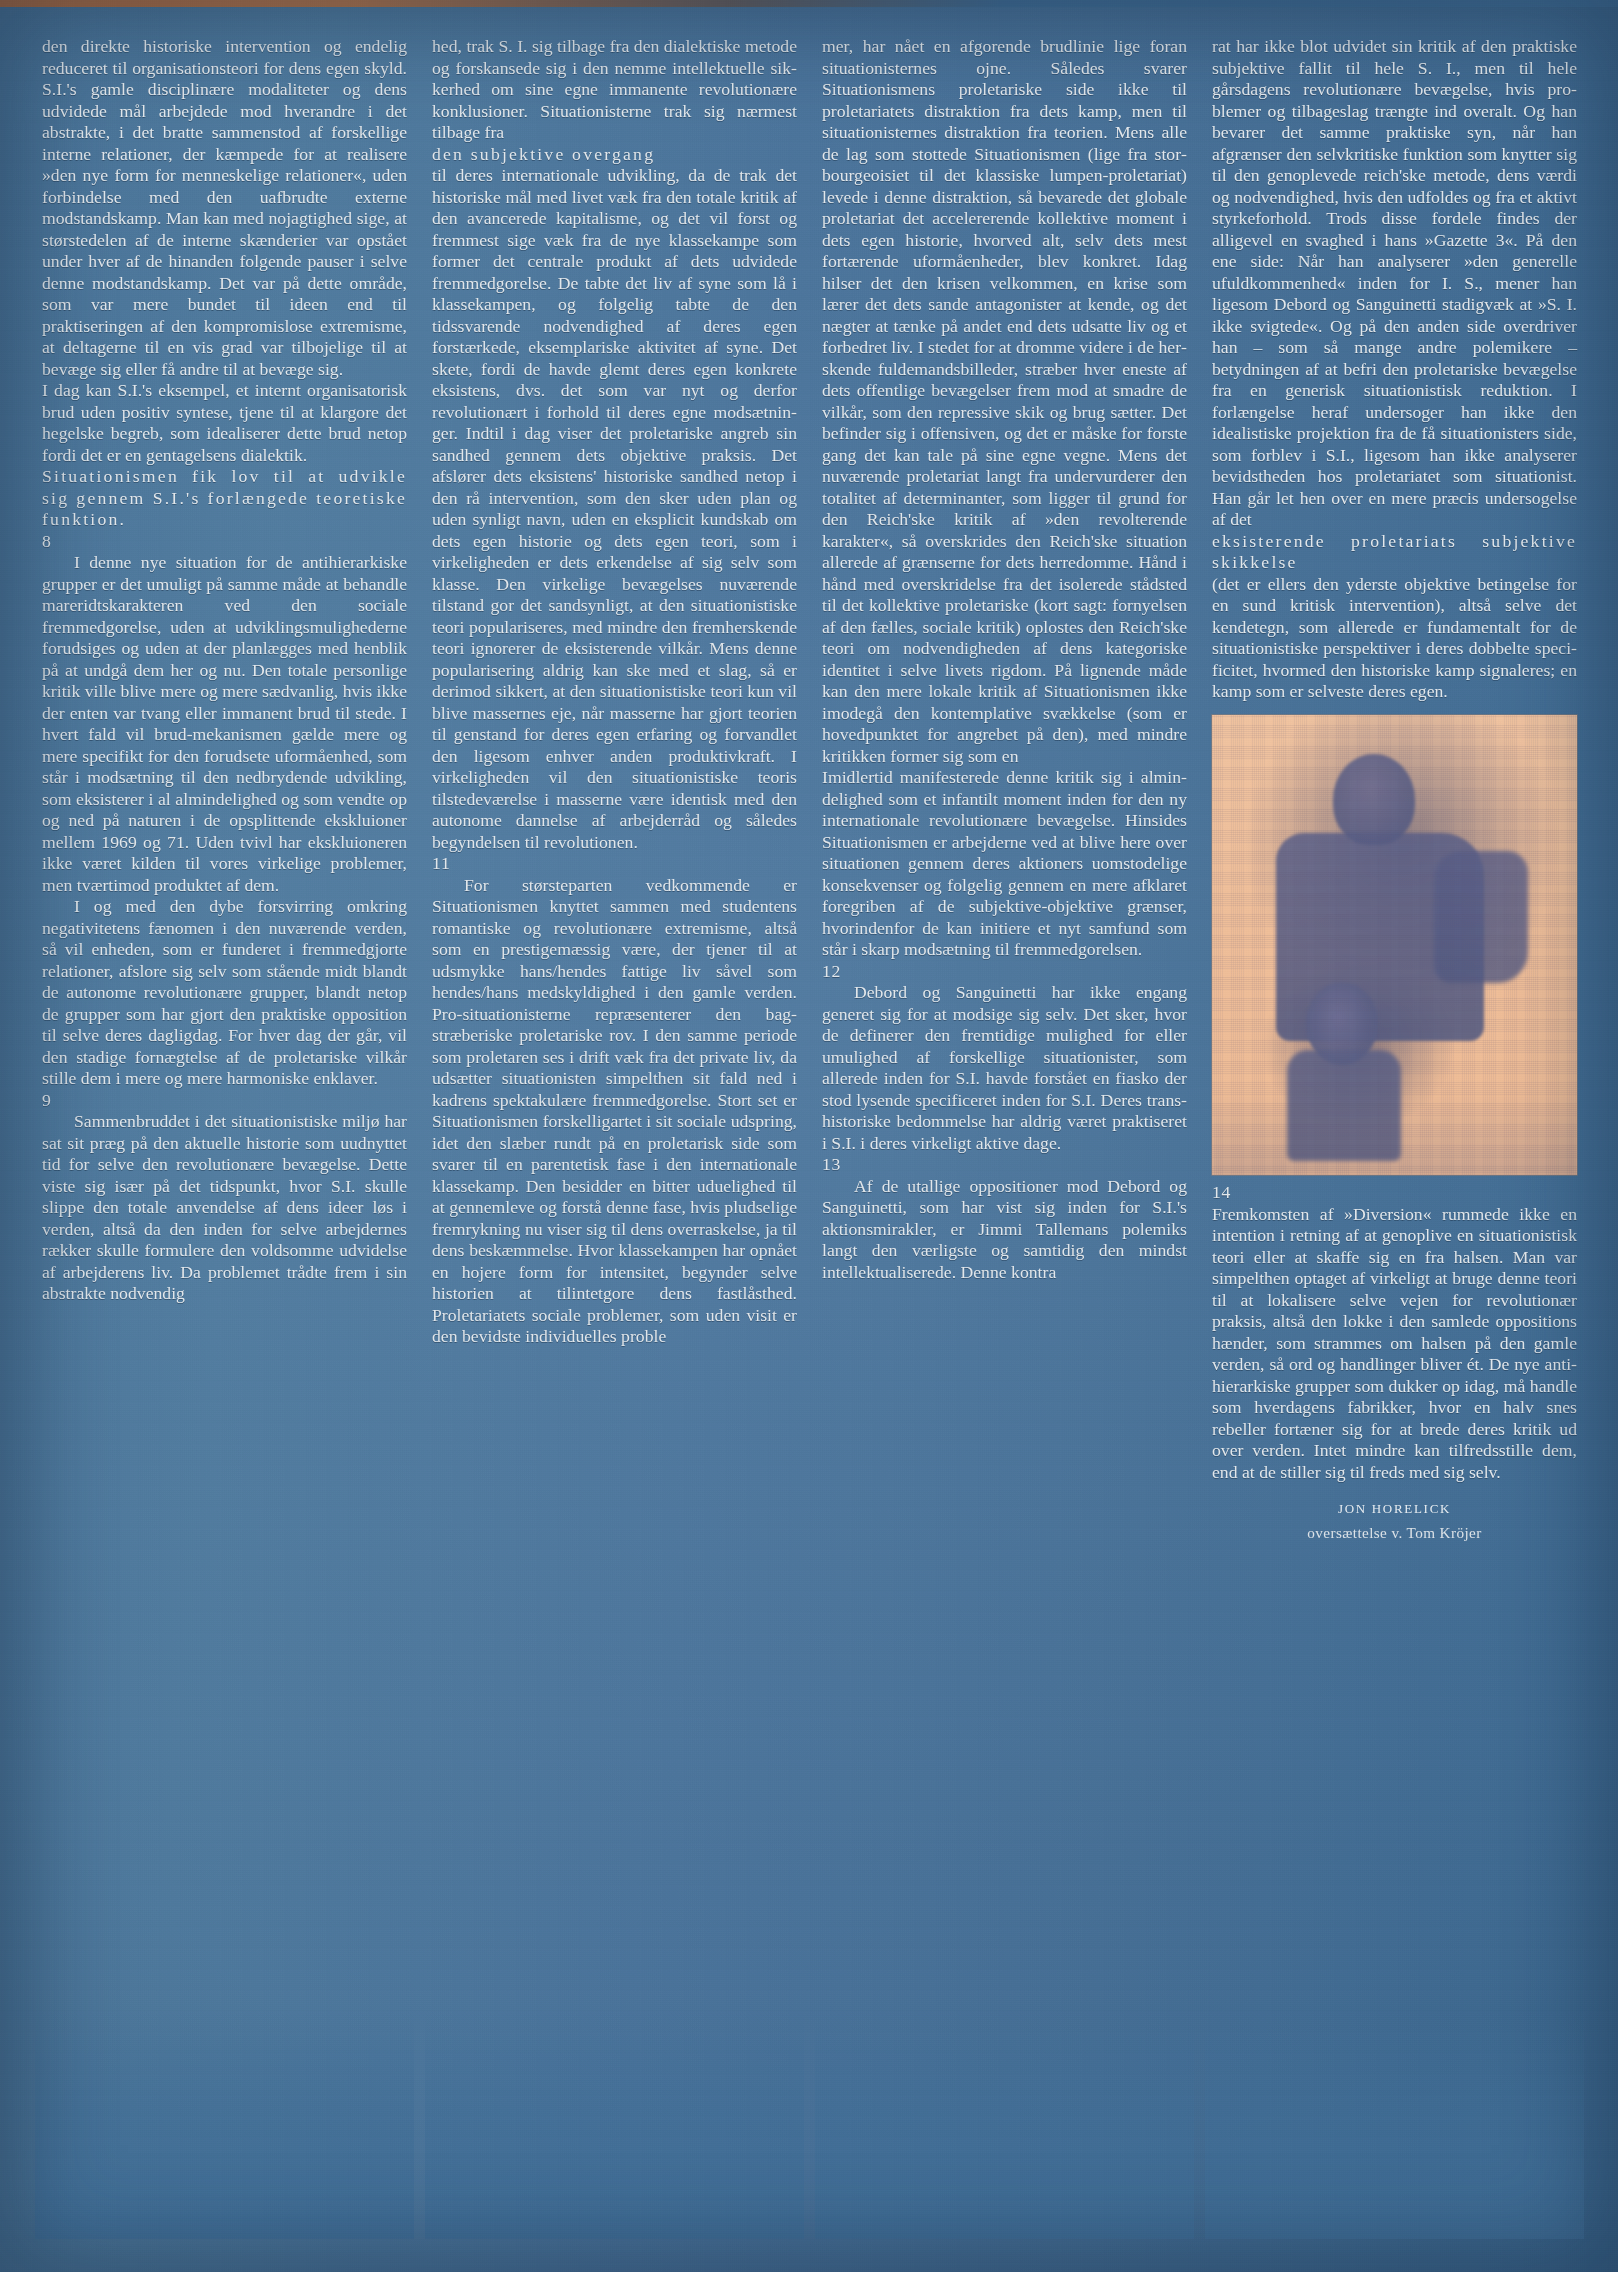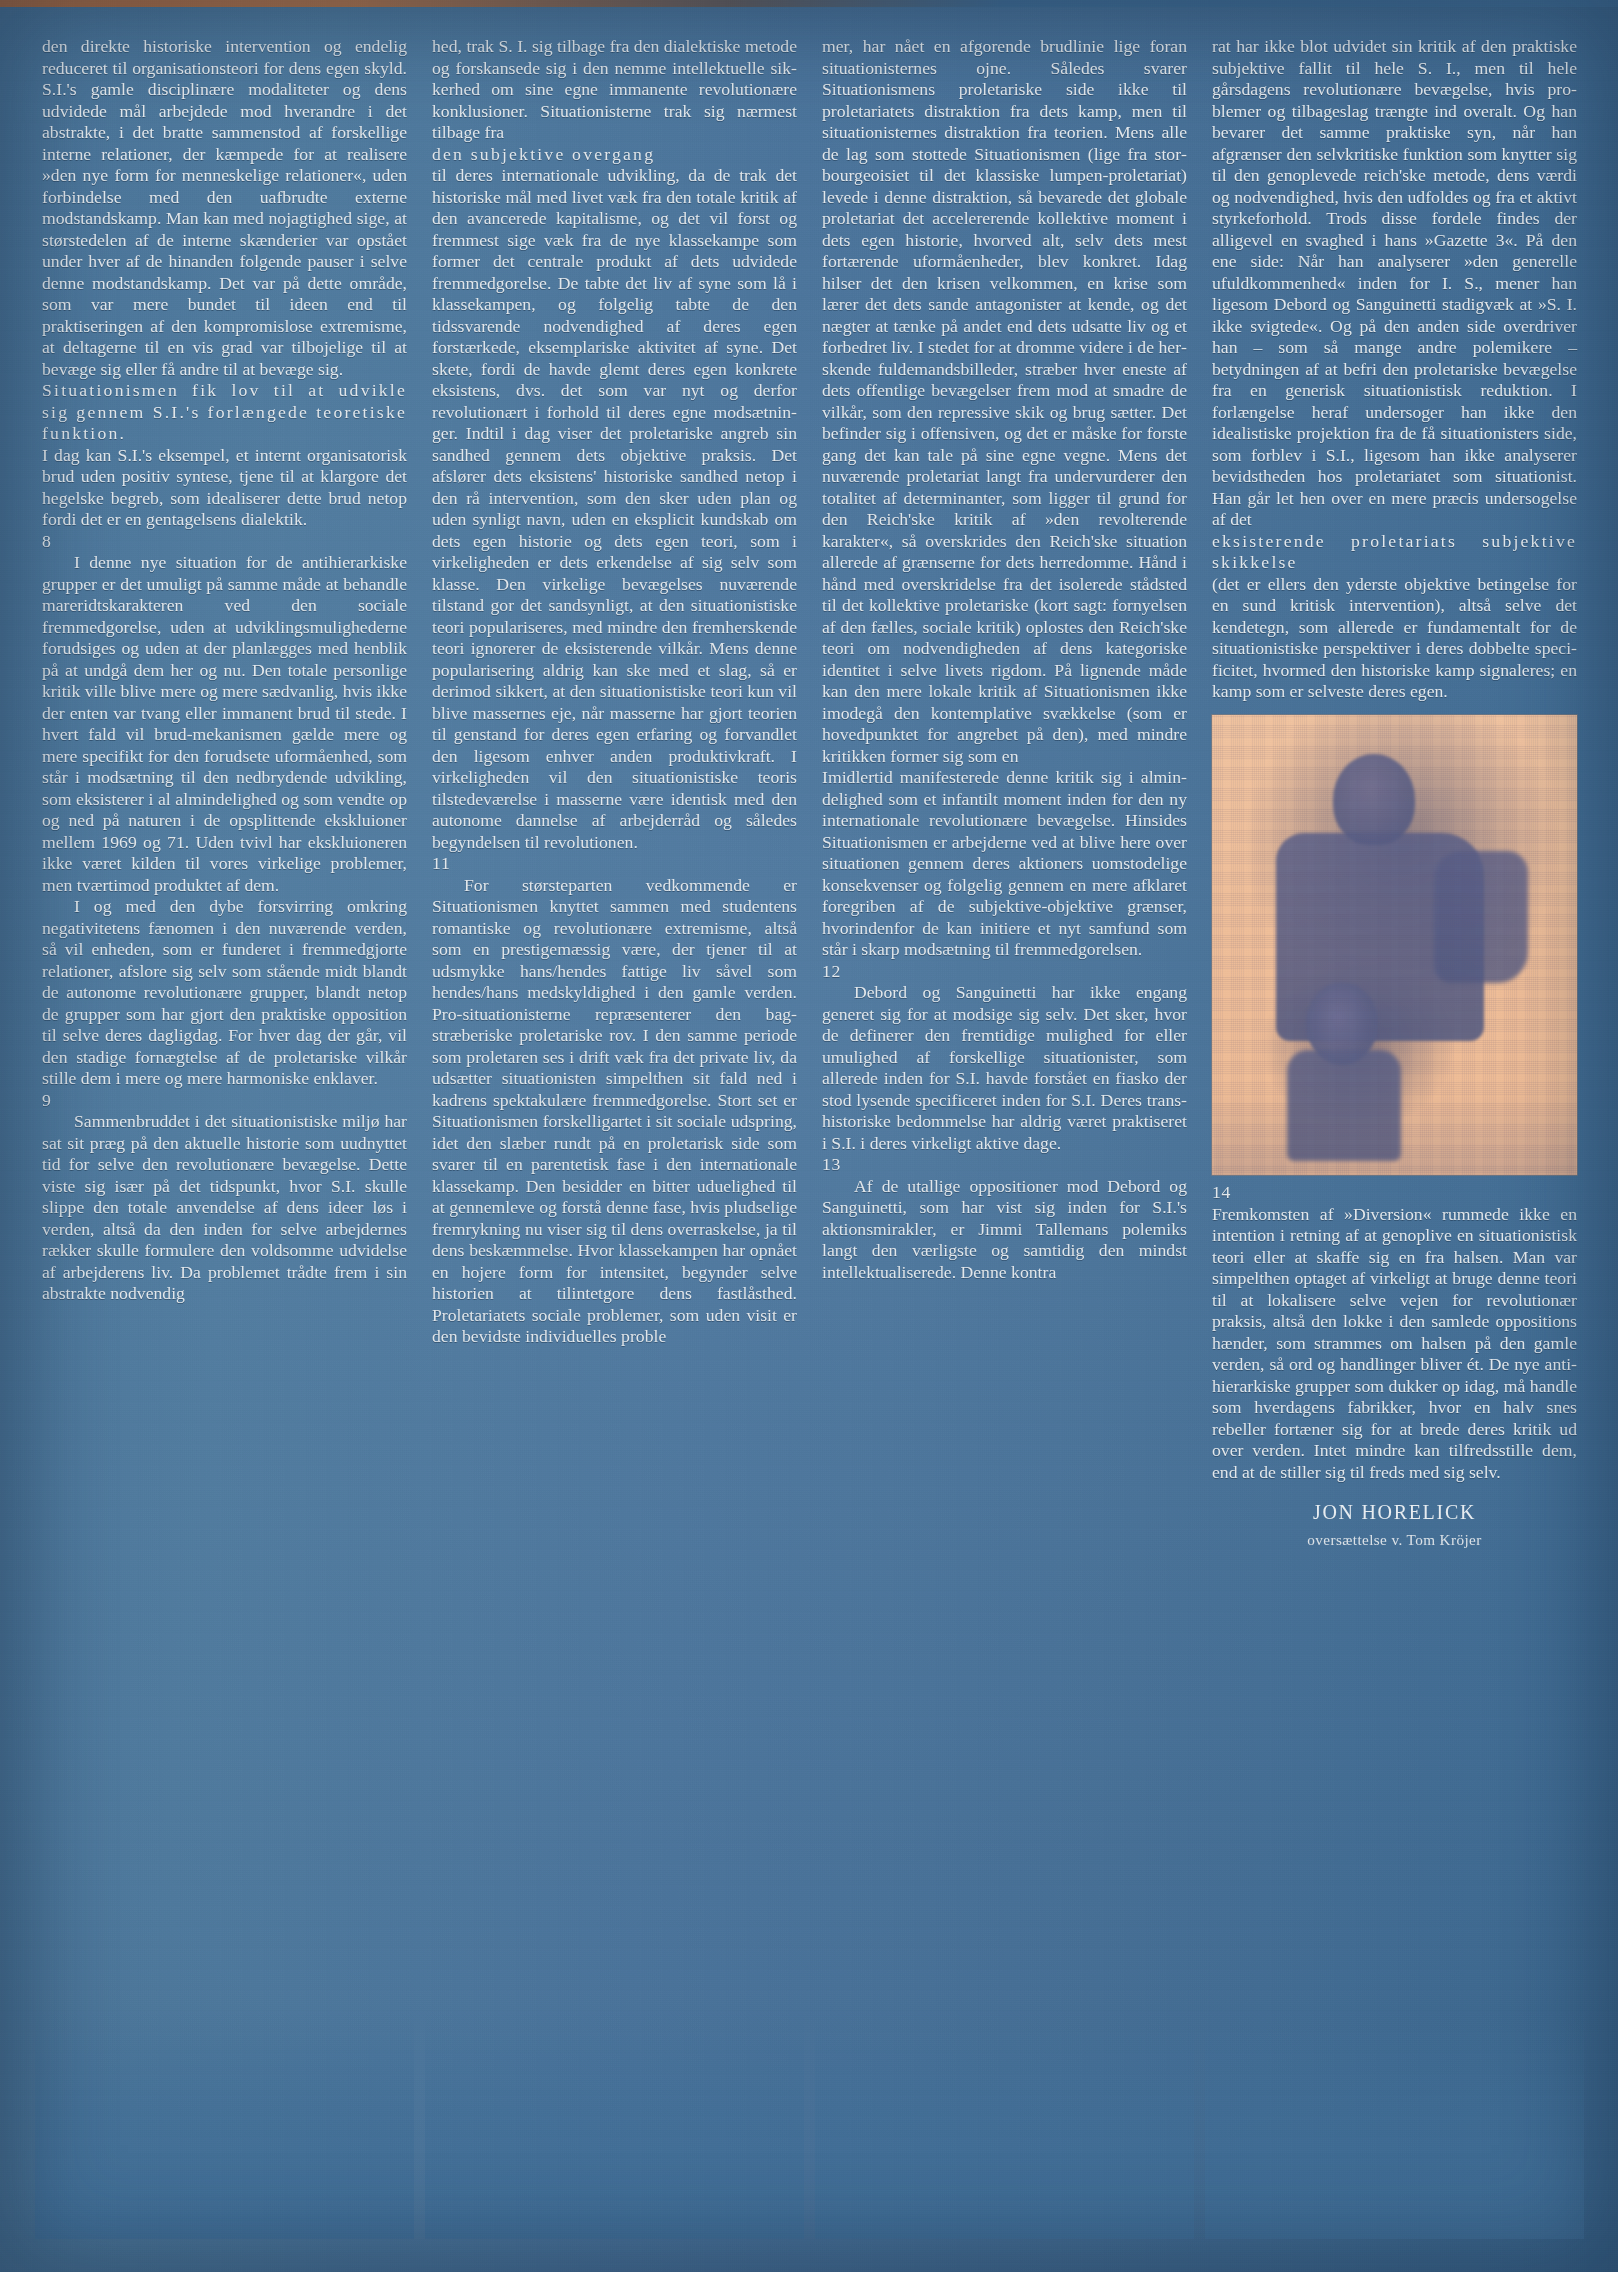"Situationismen fik lov til at" p.noindent { order: before "I dag kan S.I.'s eksempel," -> after "I dag kan S.I.'s eksempel," }
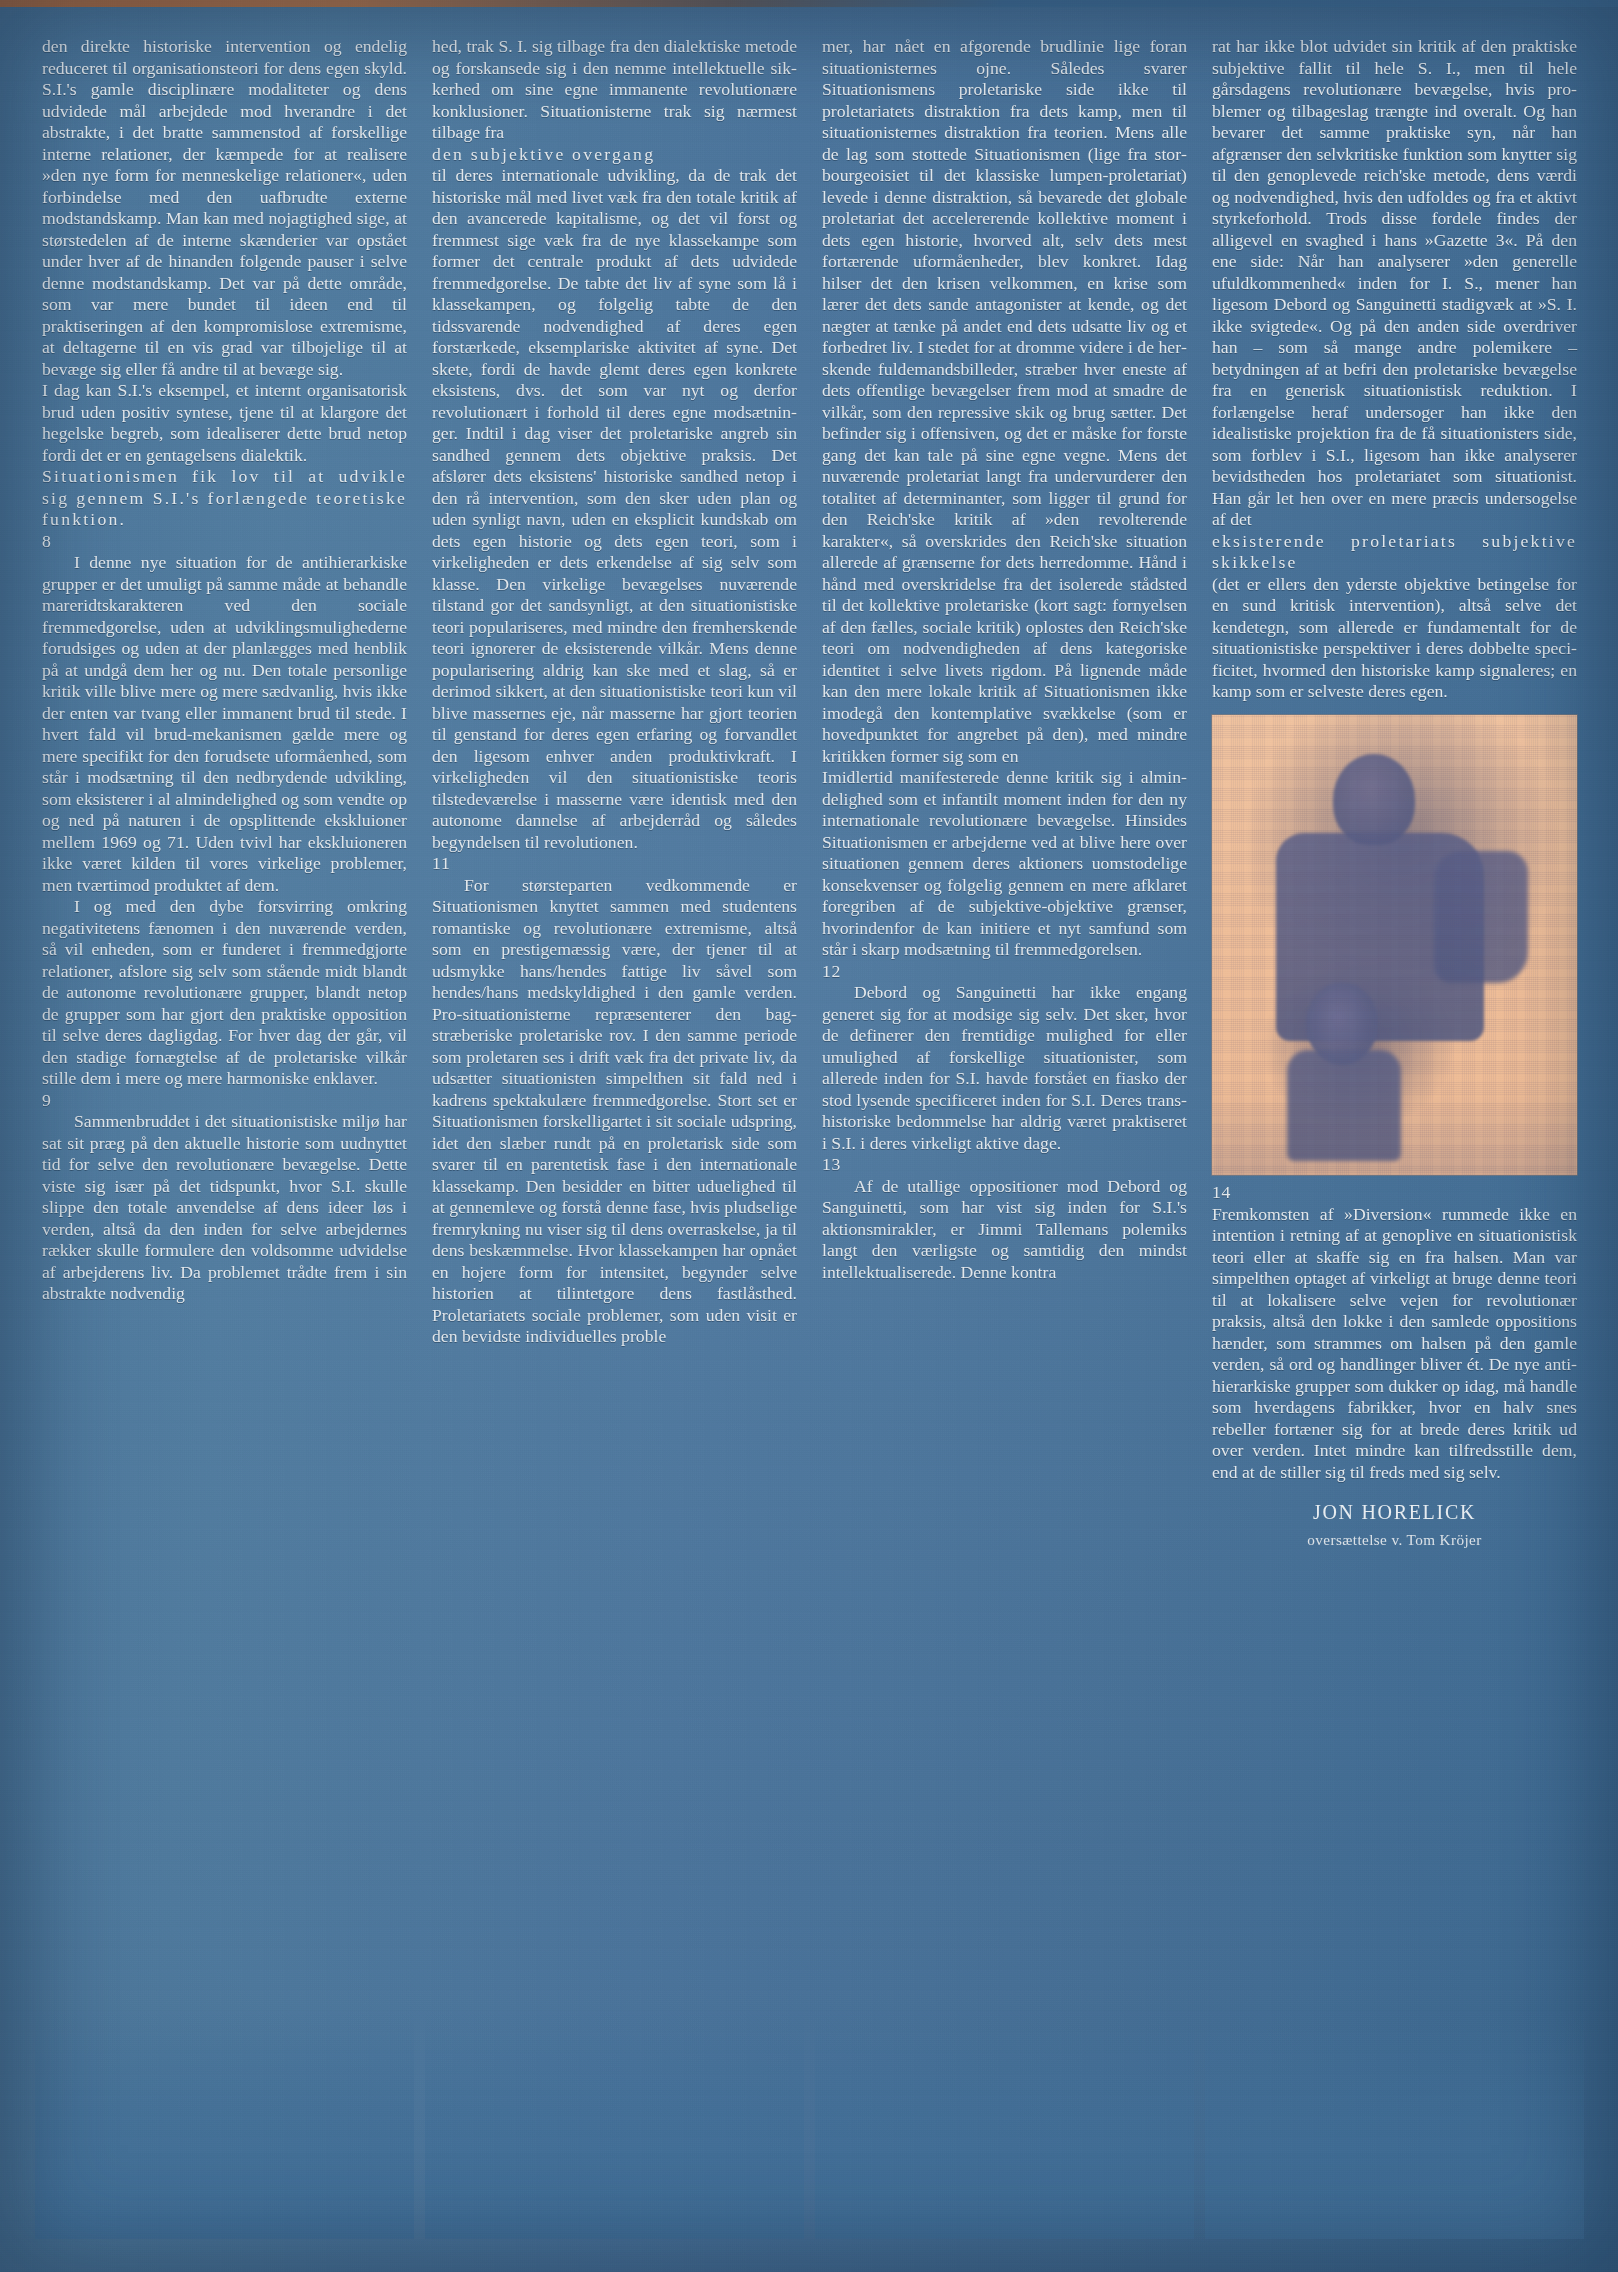"JON HORELICK" .sig-name { font-size: 20px -> 13px }
